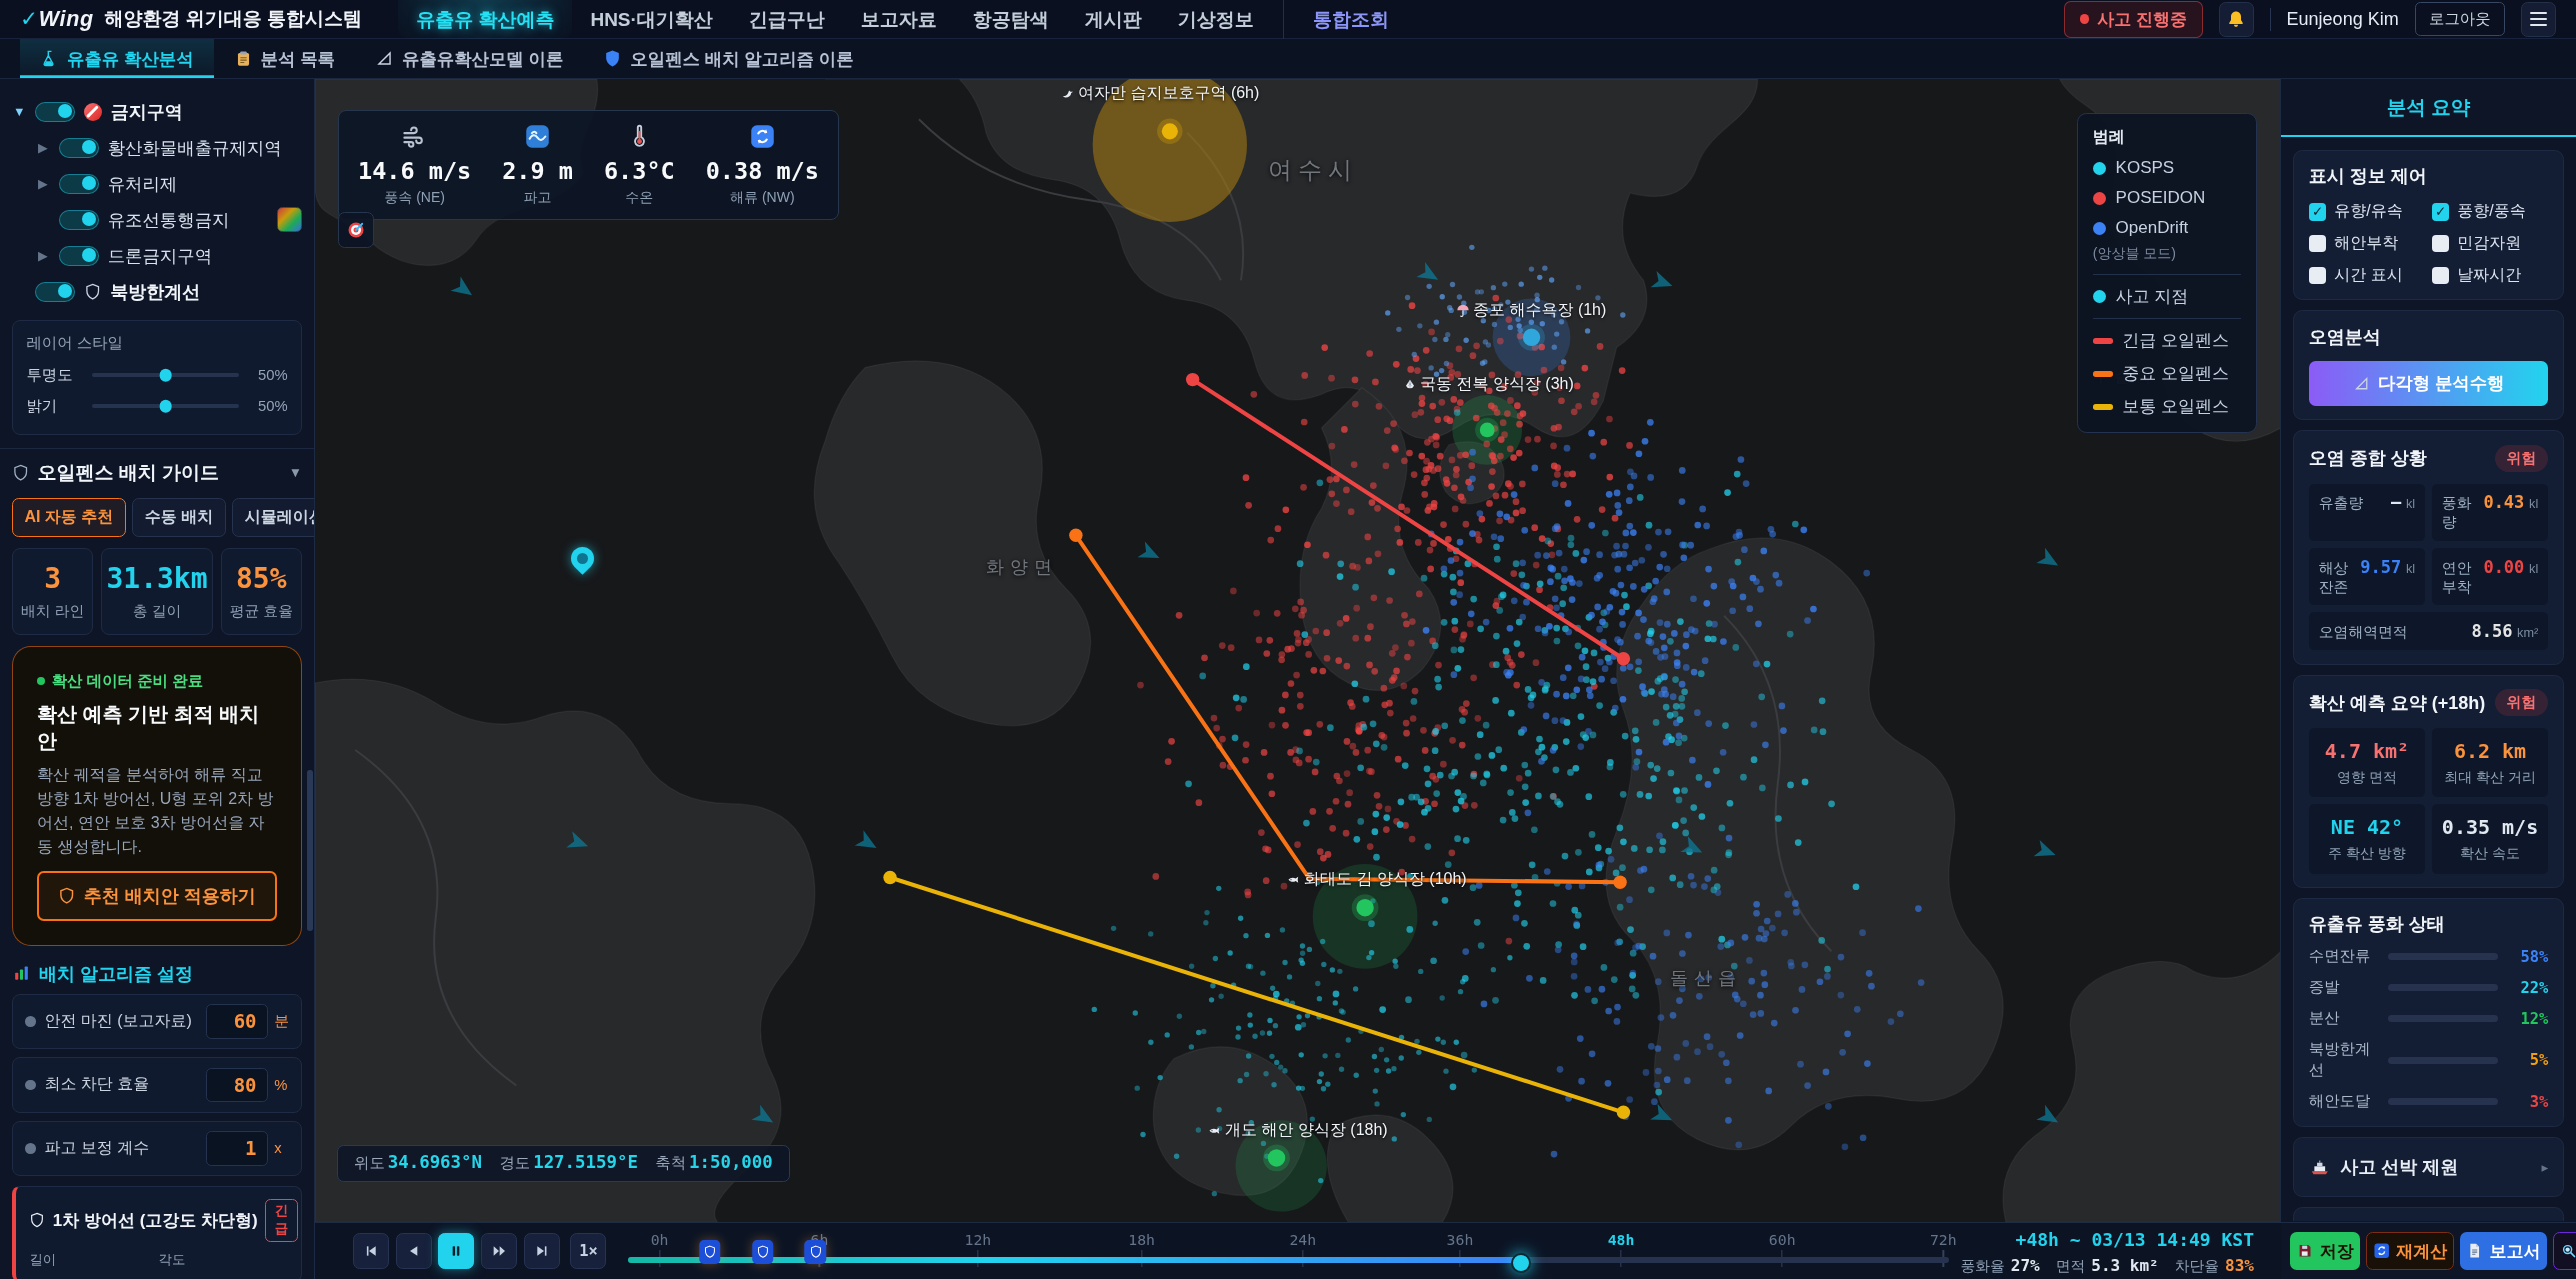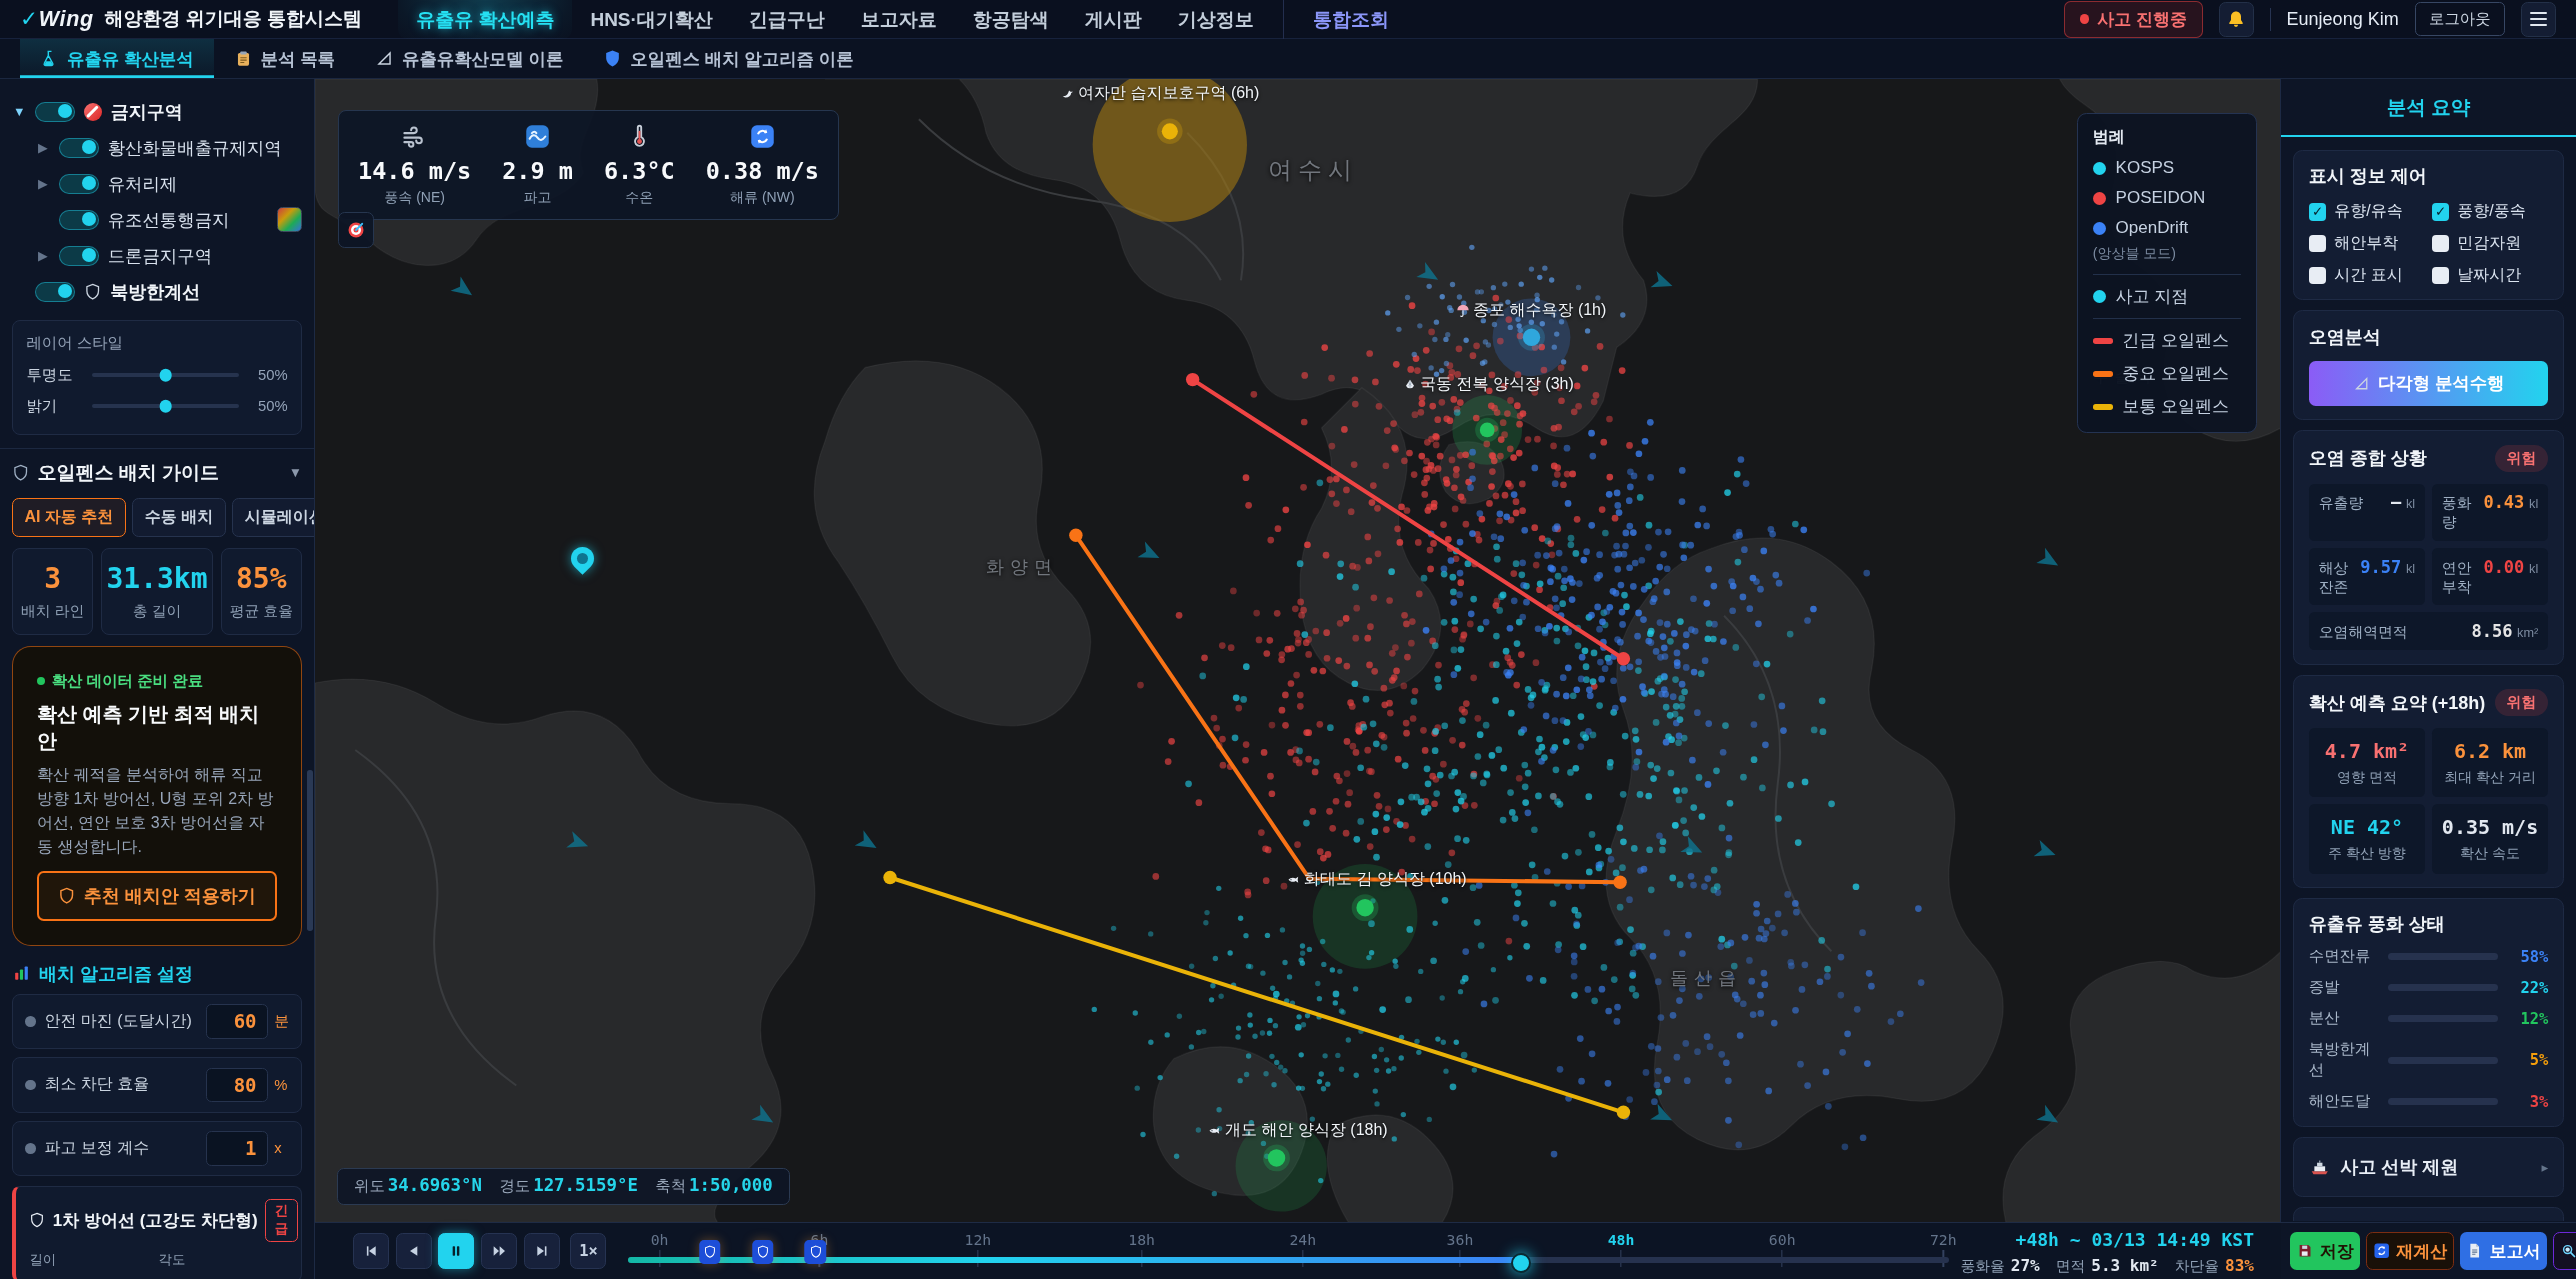"안전 마진 (도달시간)" span.plabel { text: 도달시간 -> 보고자료 }
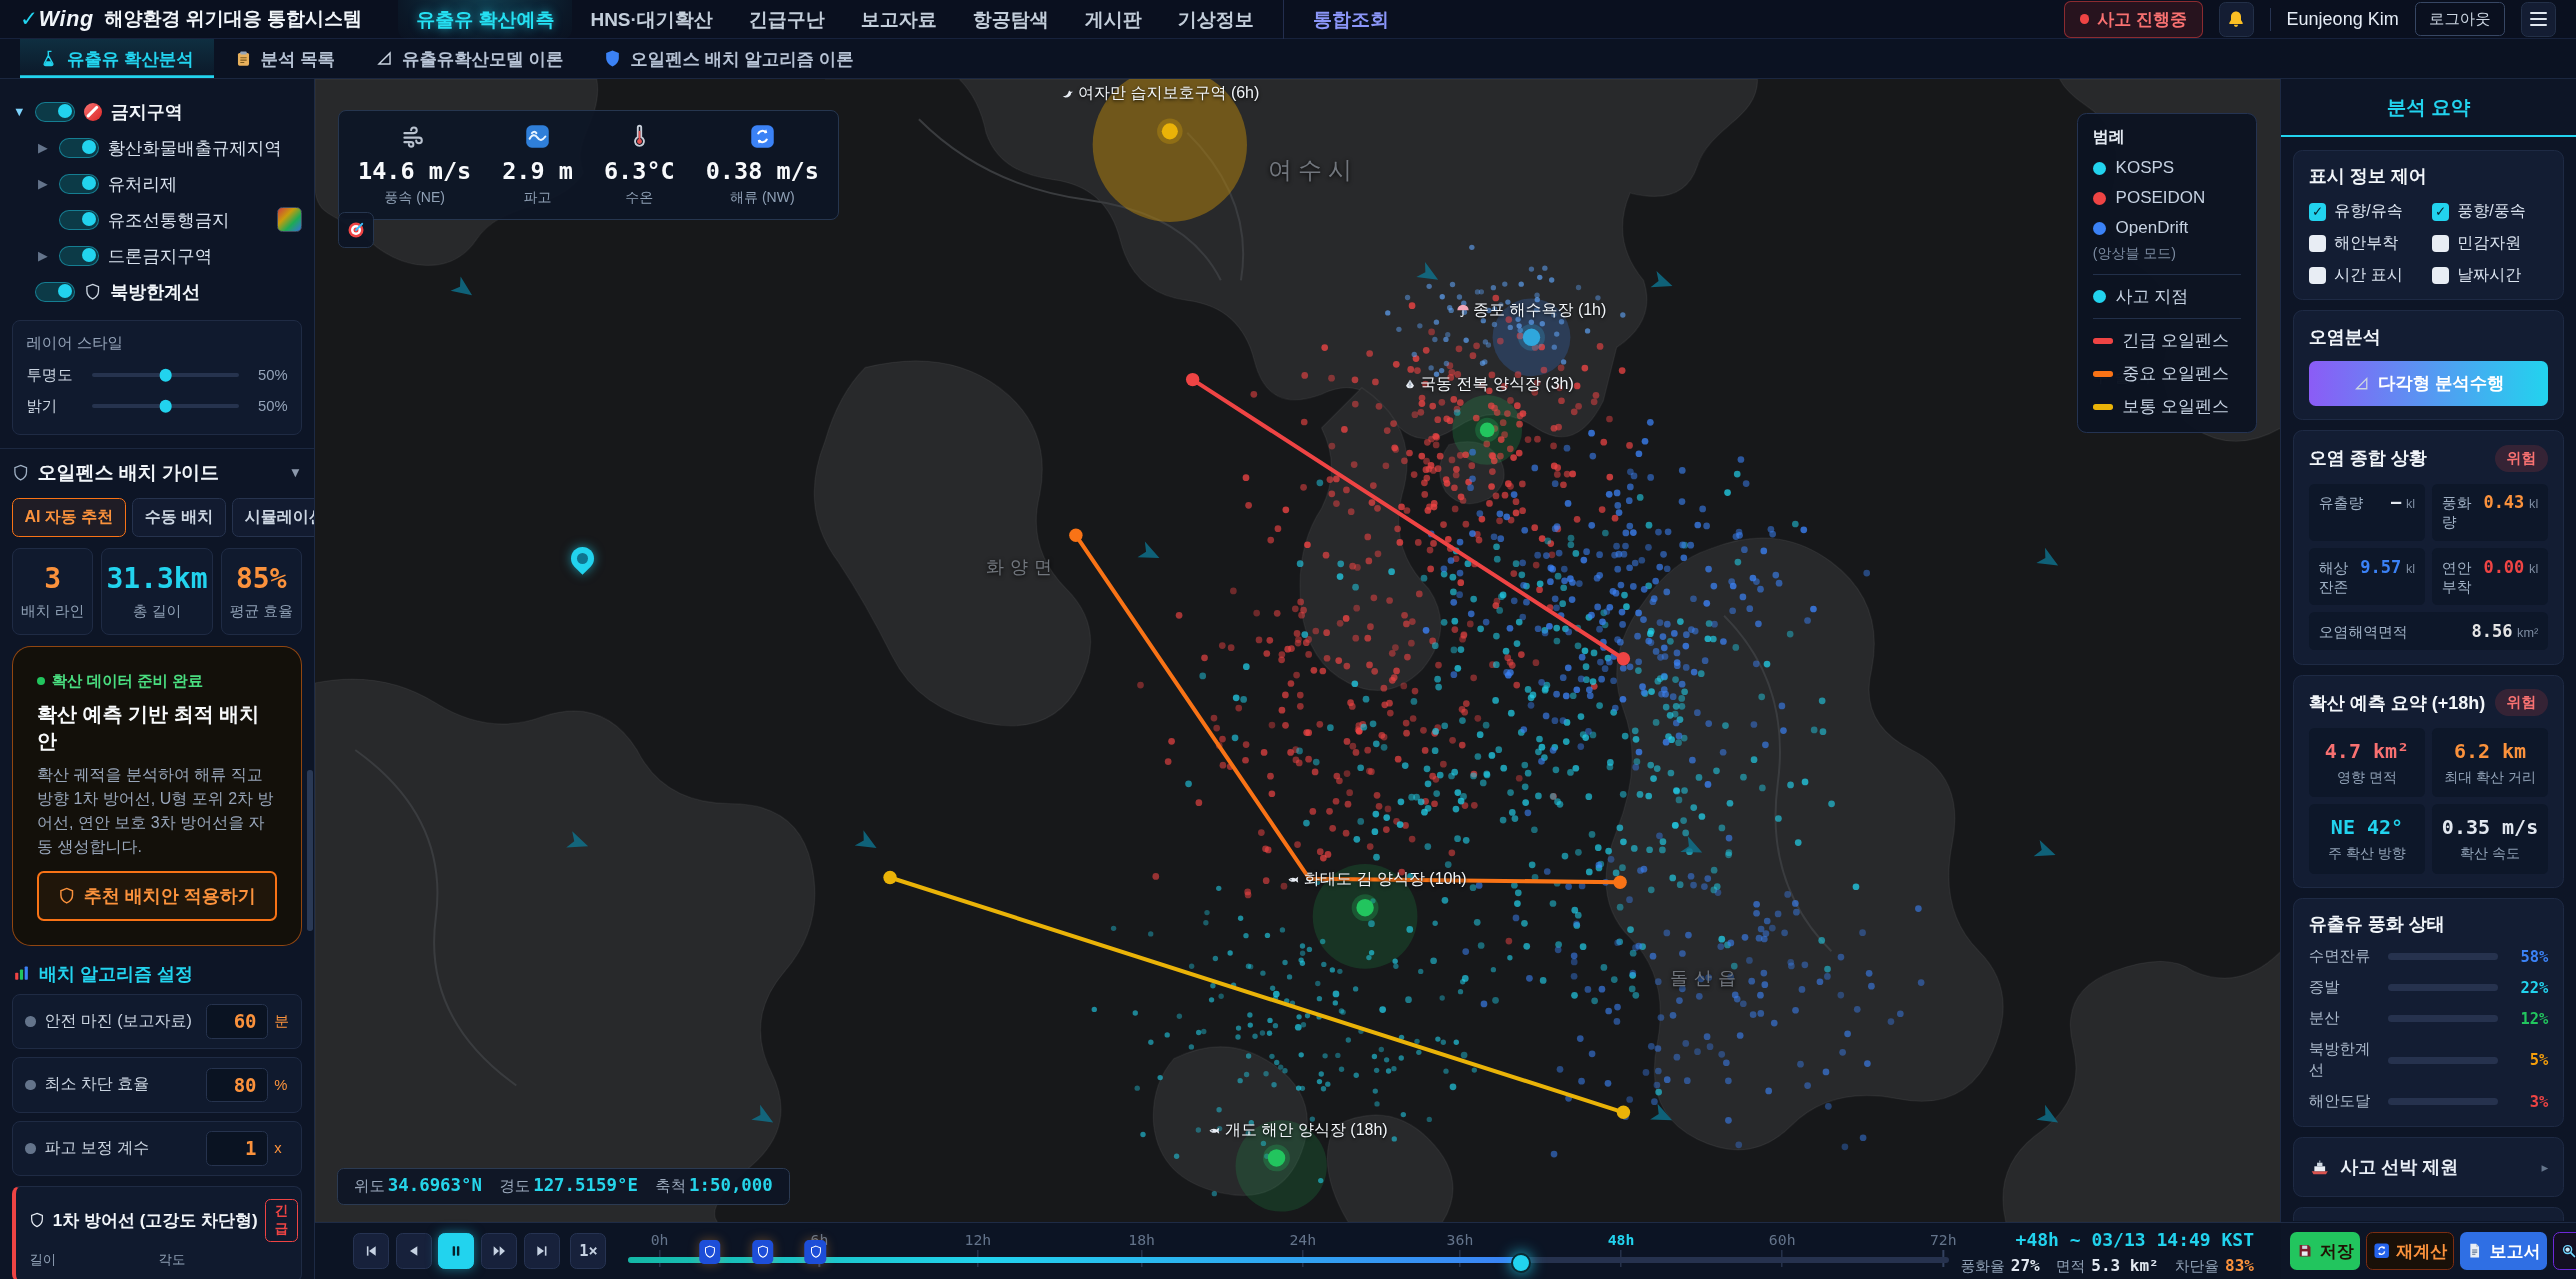"위도 34.6963°N" .coord-pill { bottom: 17px -> 40px }
